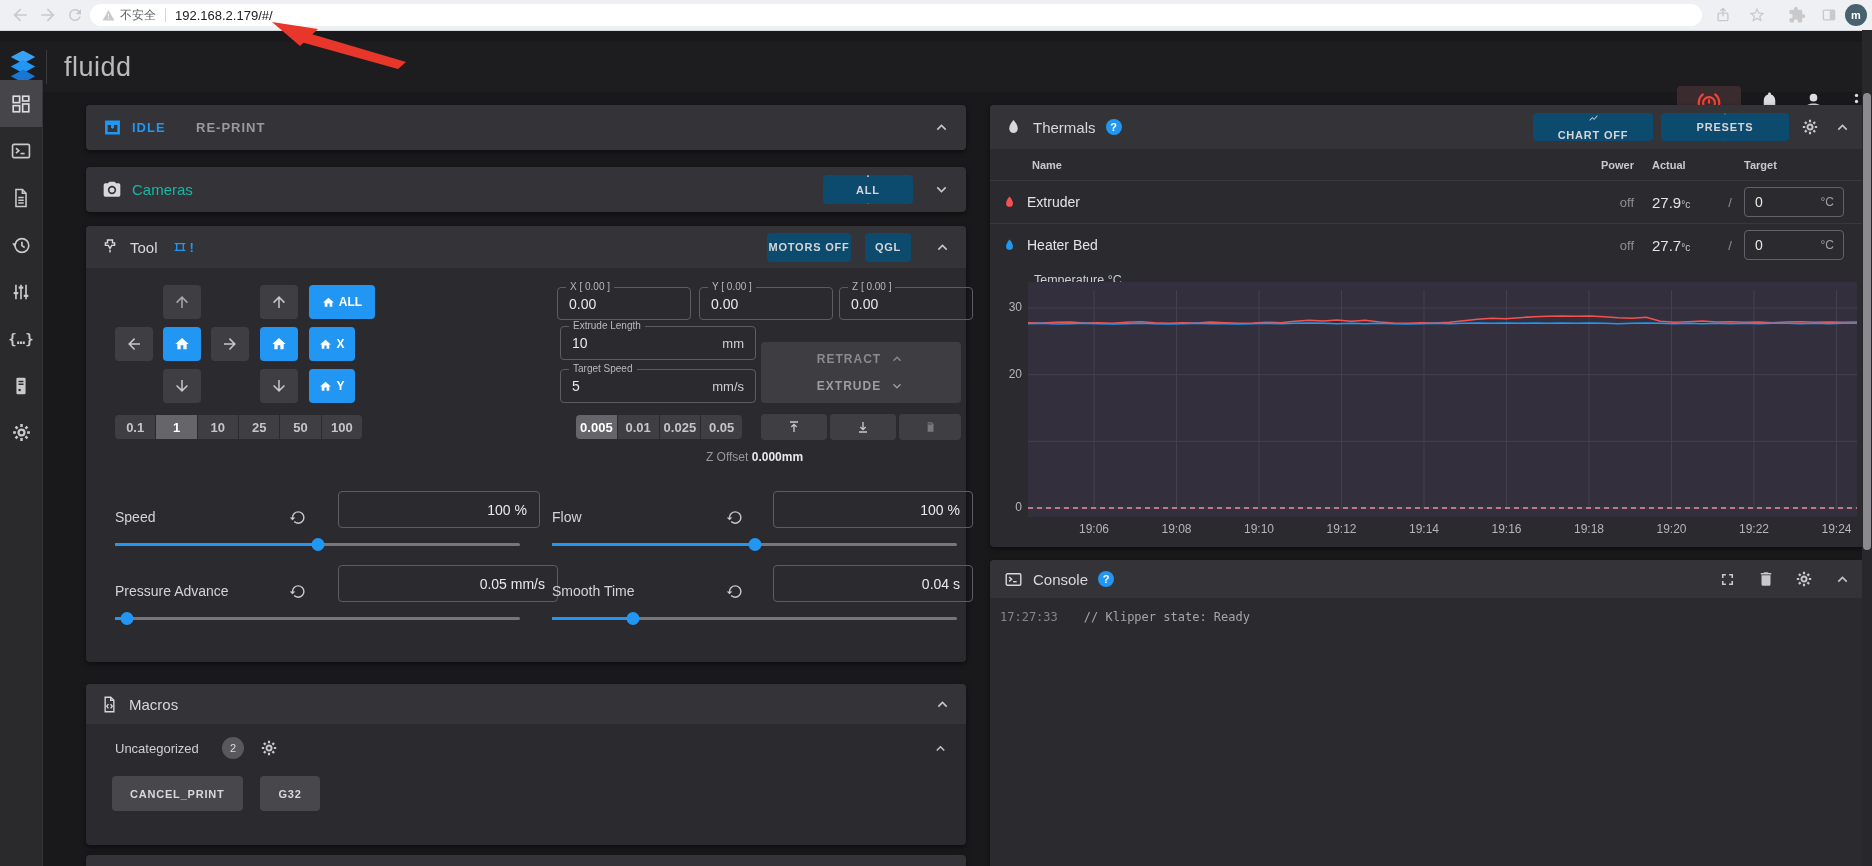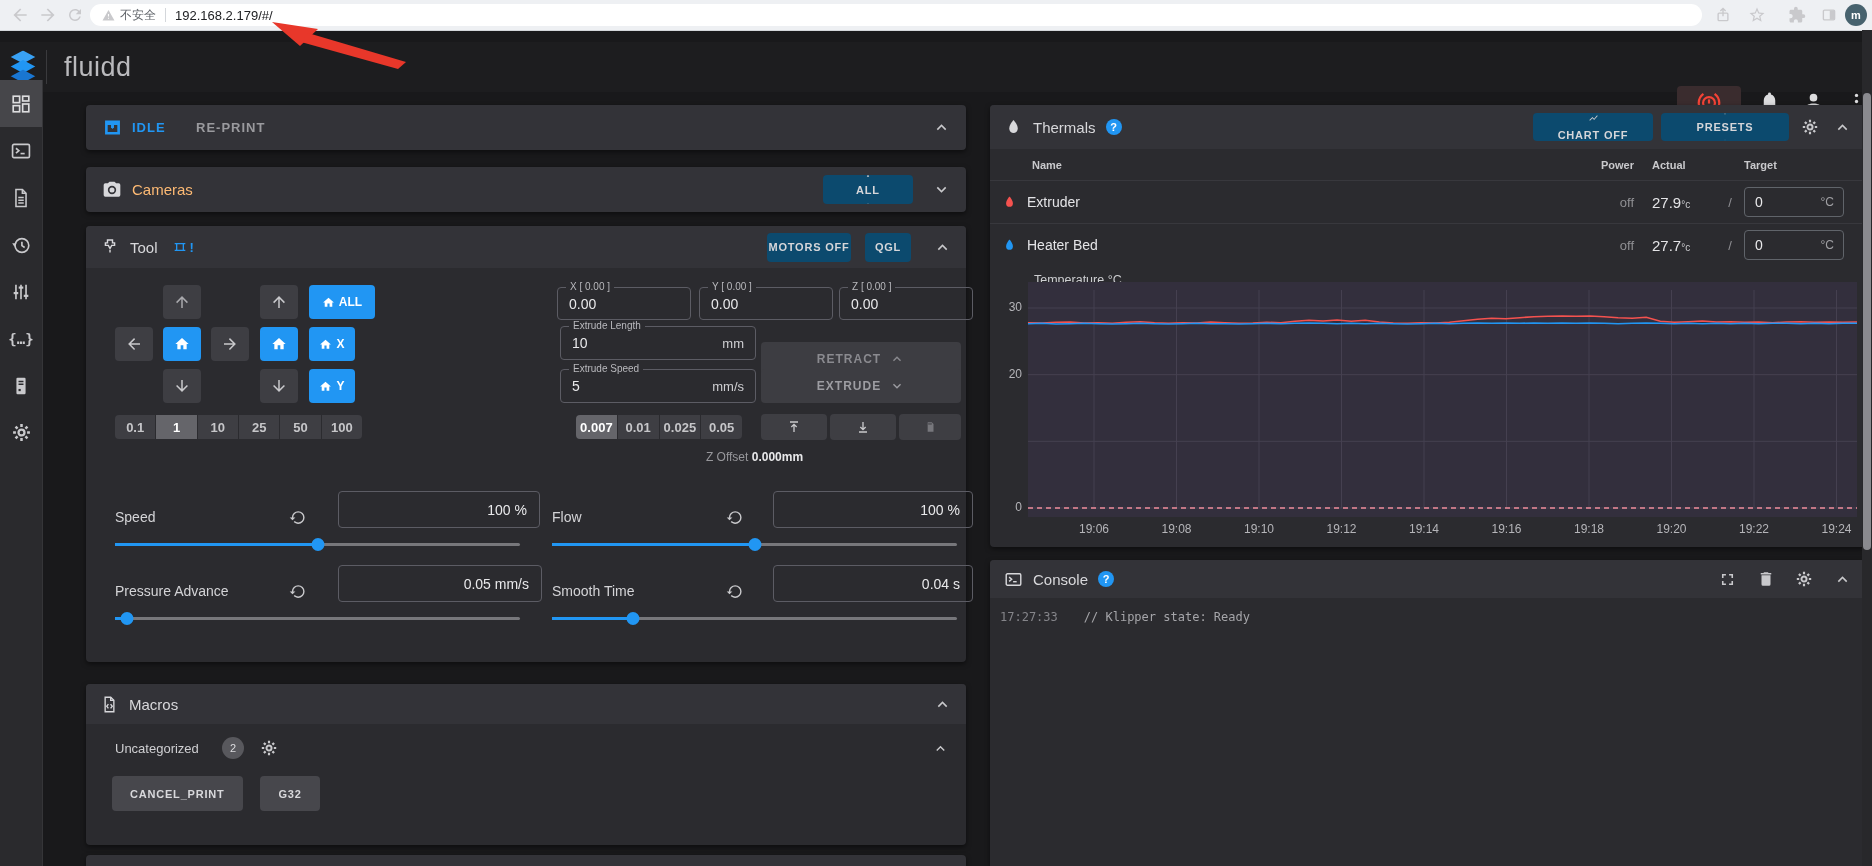"Cameras" span.abs { color: #fdba74 -> #14b8a6 }
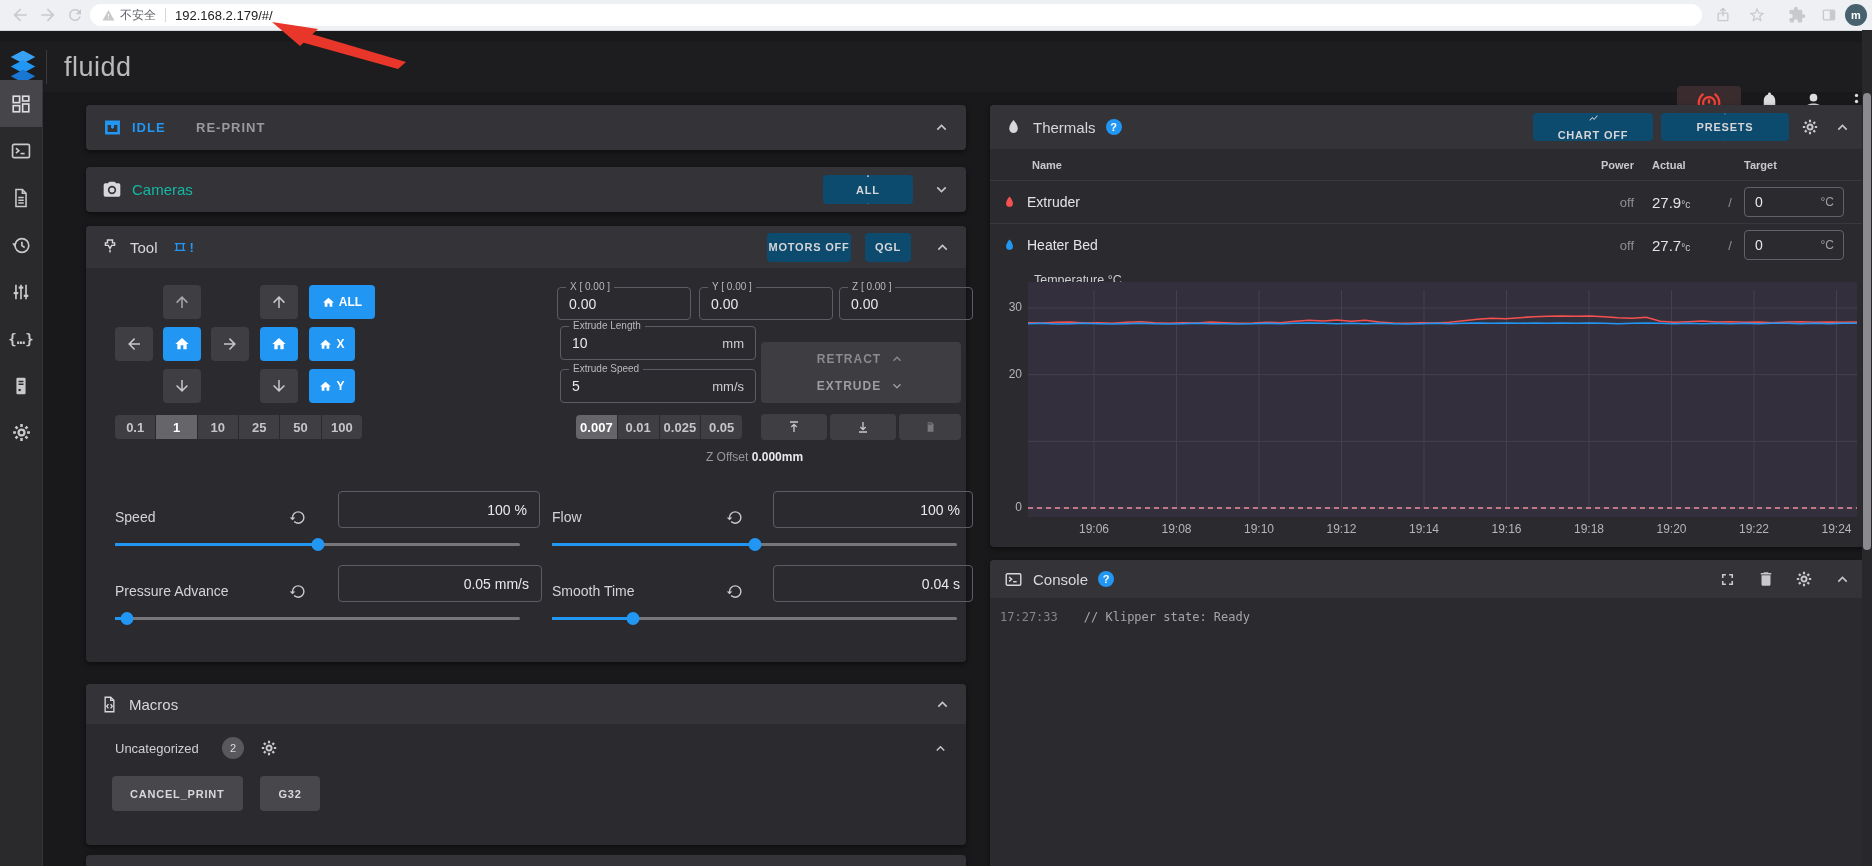"Extrude Speed" span.flabel { text: Extrude -> Target }
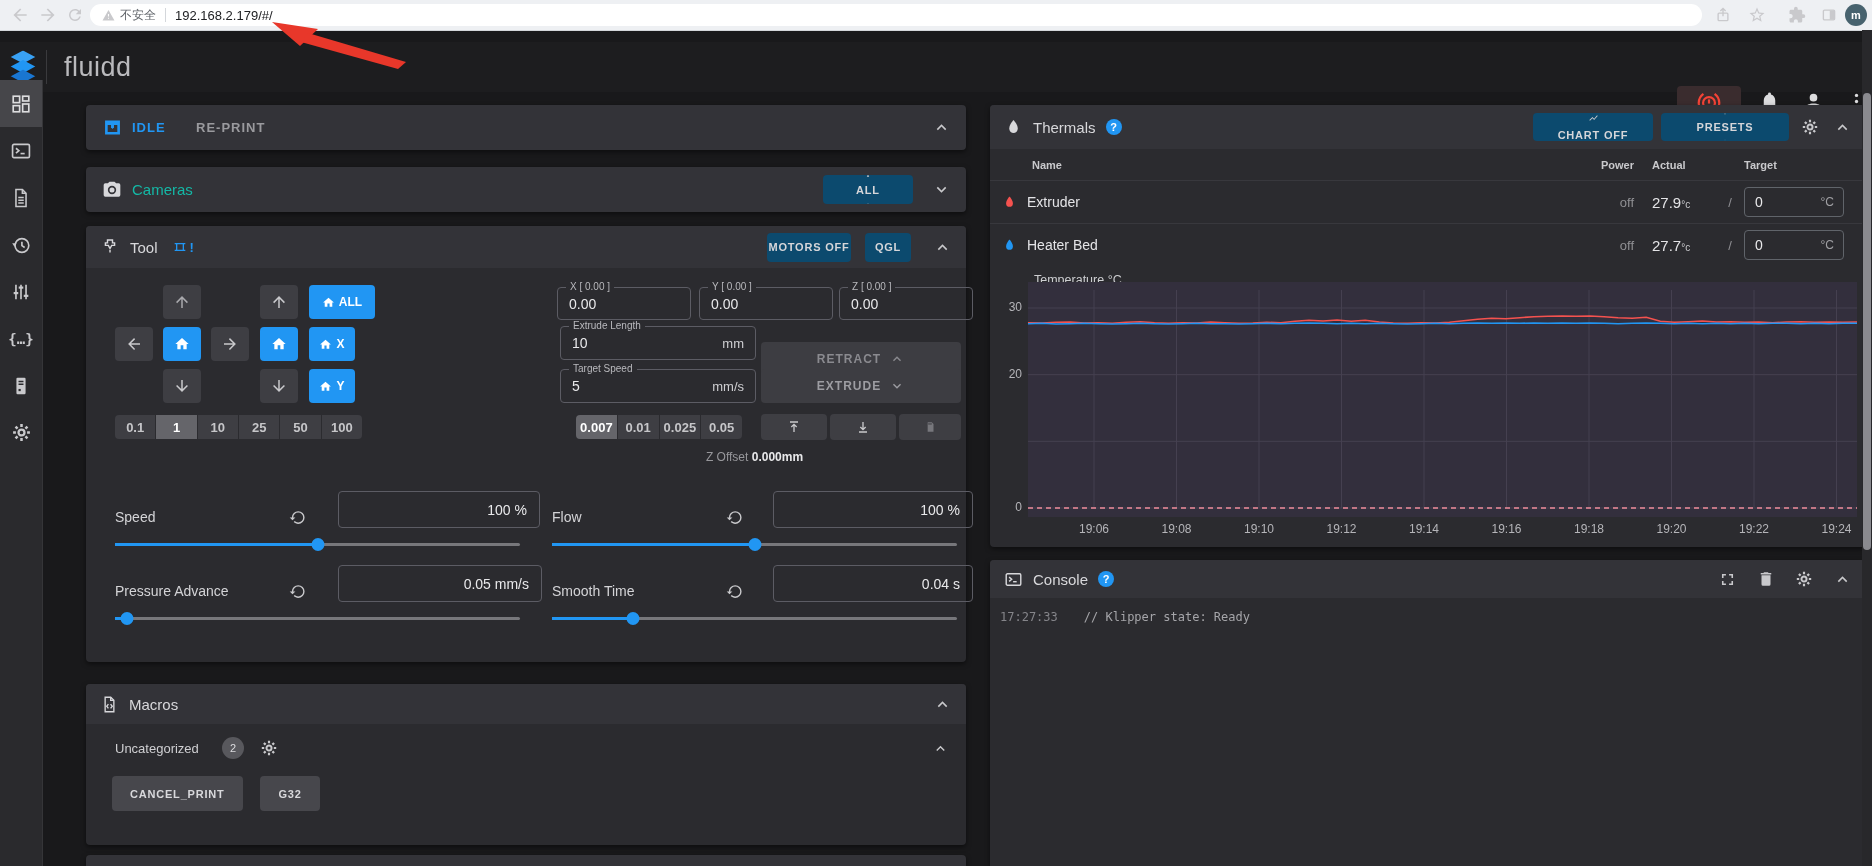"0.007" div.seg { text: 0.007 -> 0.005 }
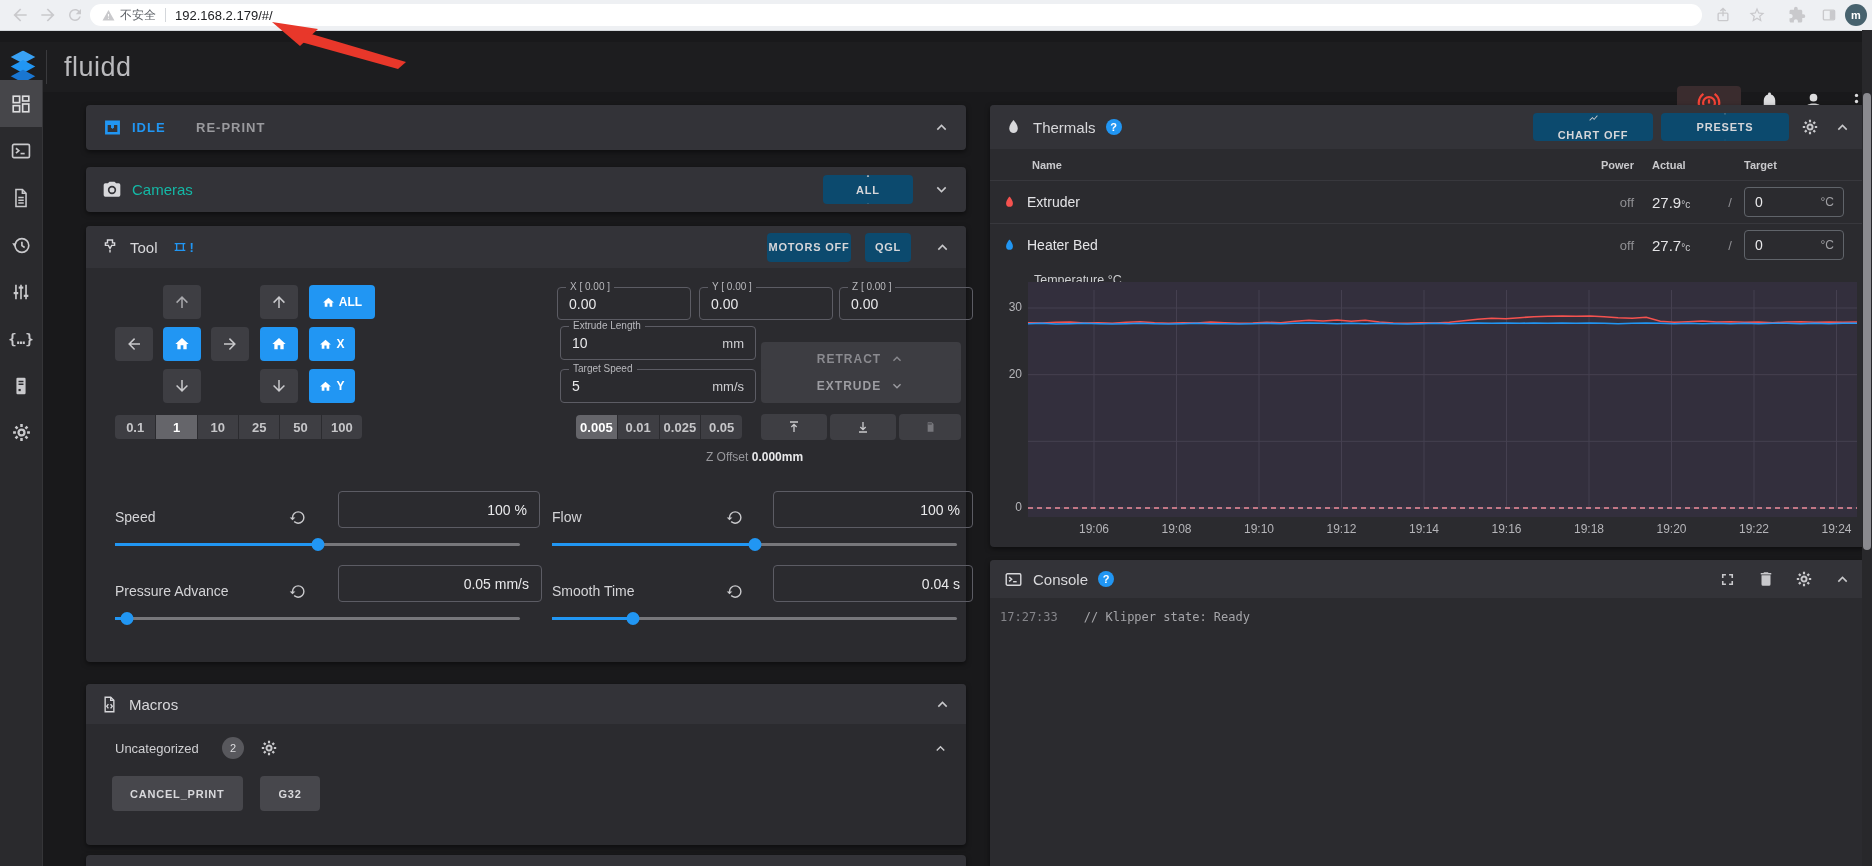"0.05 mm/s" div.ffield { width: 204px -> 220px }
